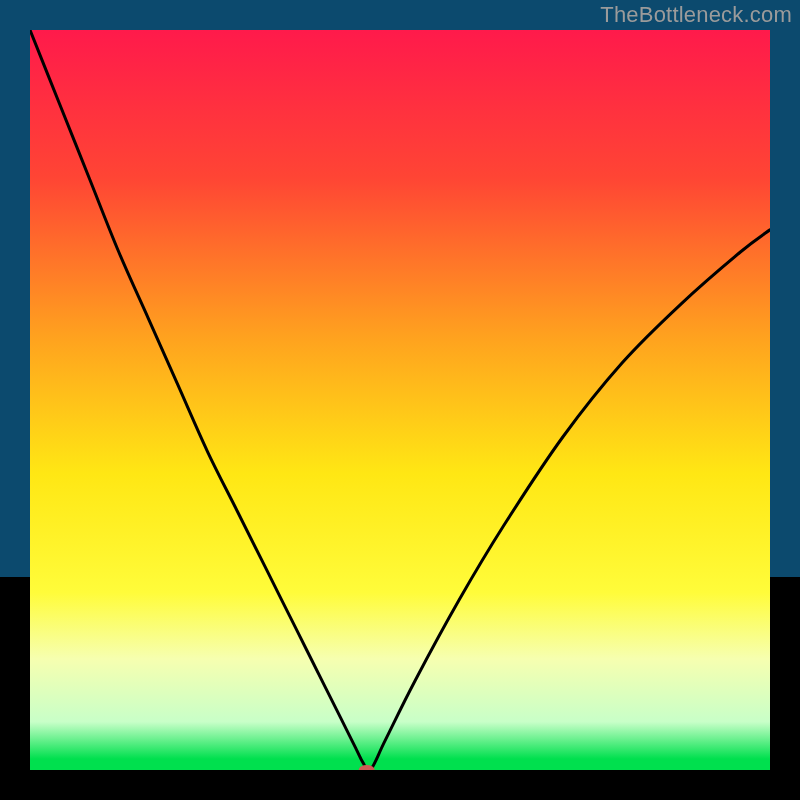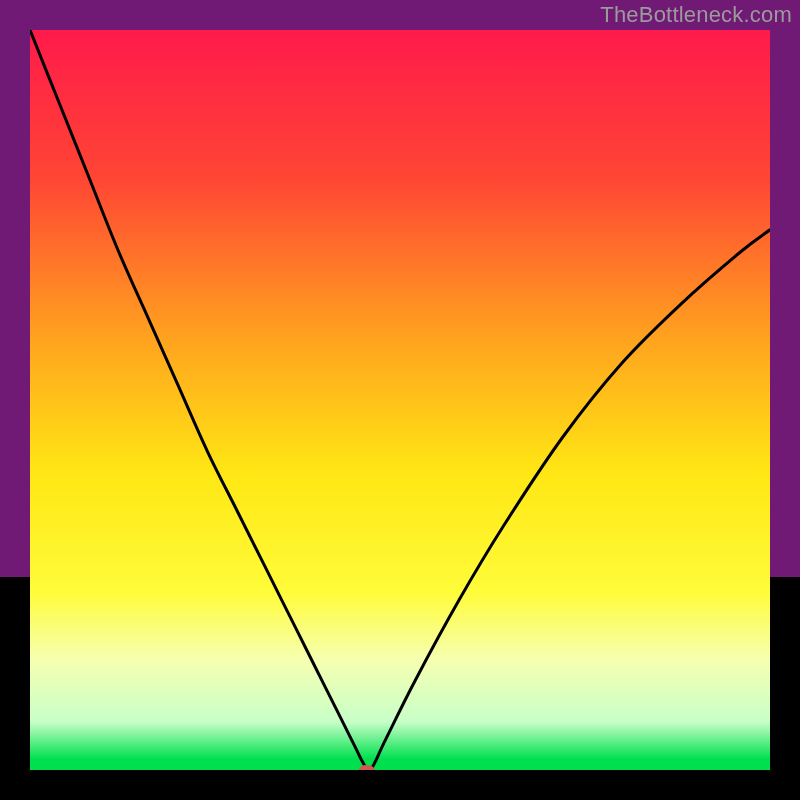"TheBottleneck.com" .frame { background: #701a75 -> #0c4a6e }
